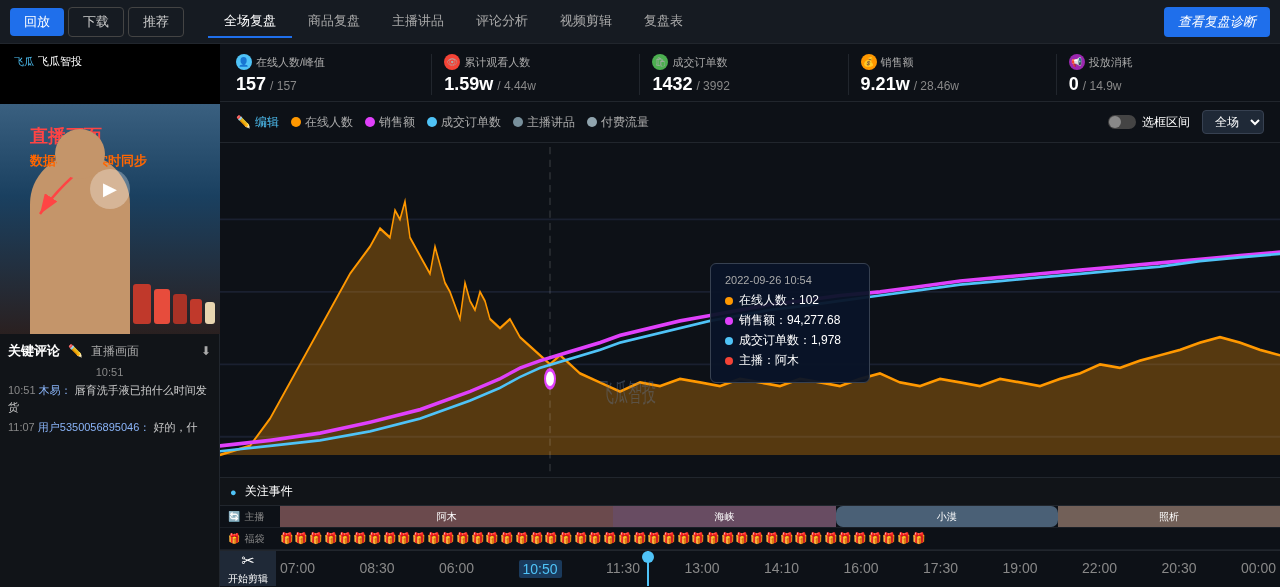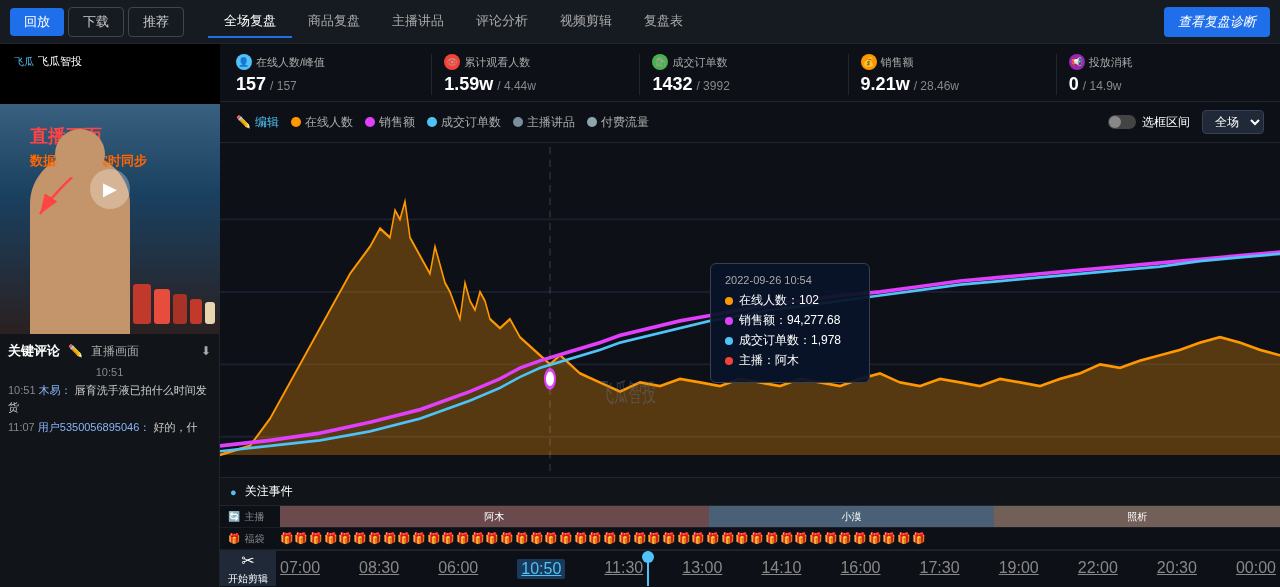"海峡" div.host-segment { html: none -> <div>海峡</div> }
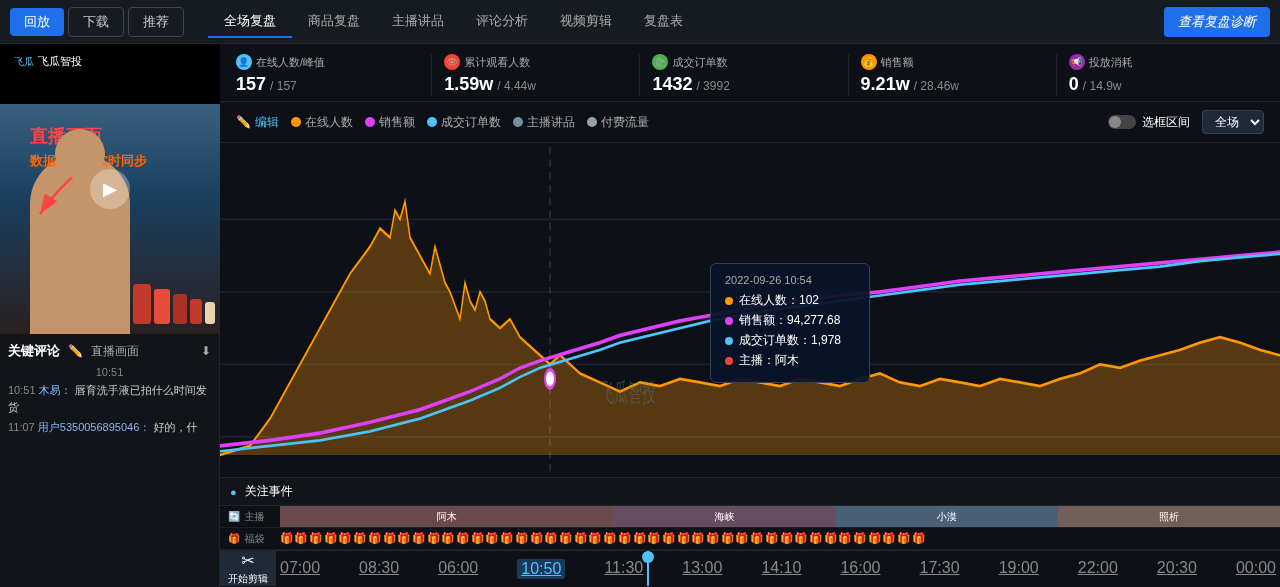"小漠" div.host-segment { border-radius: none -> 7px }
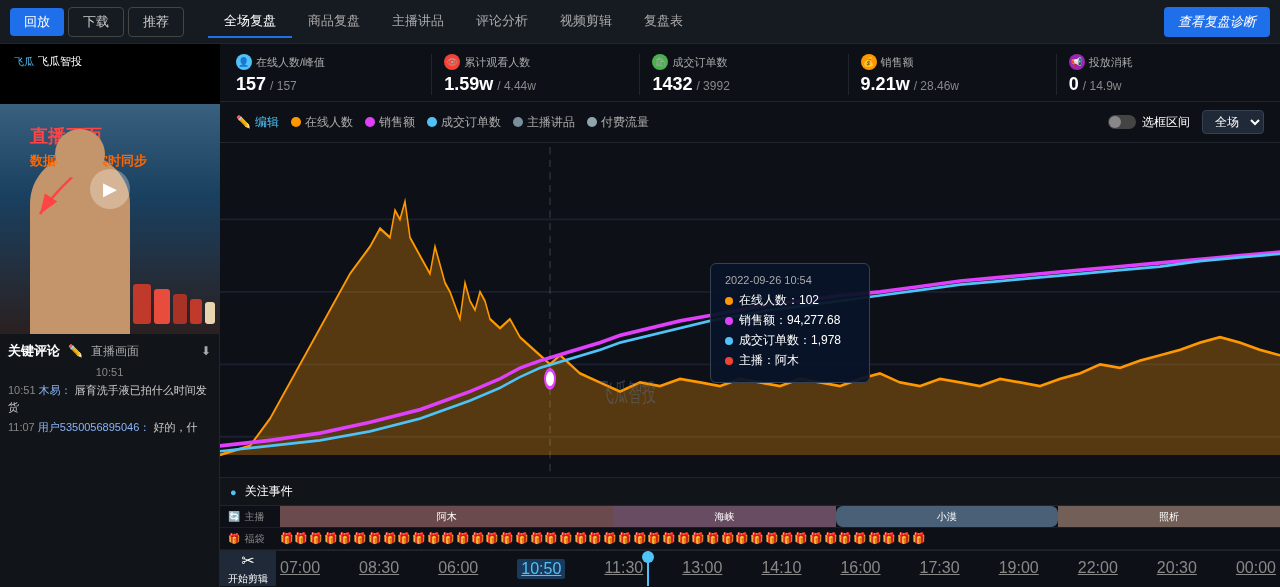"07:00" .time-label { font-size: 16px -> 14px; text-decoration: underline -> none }
